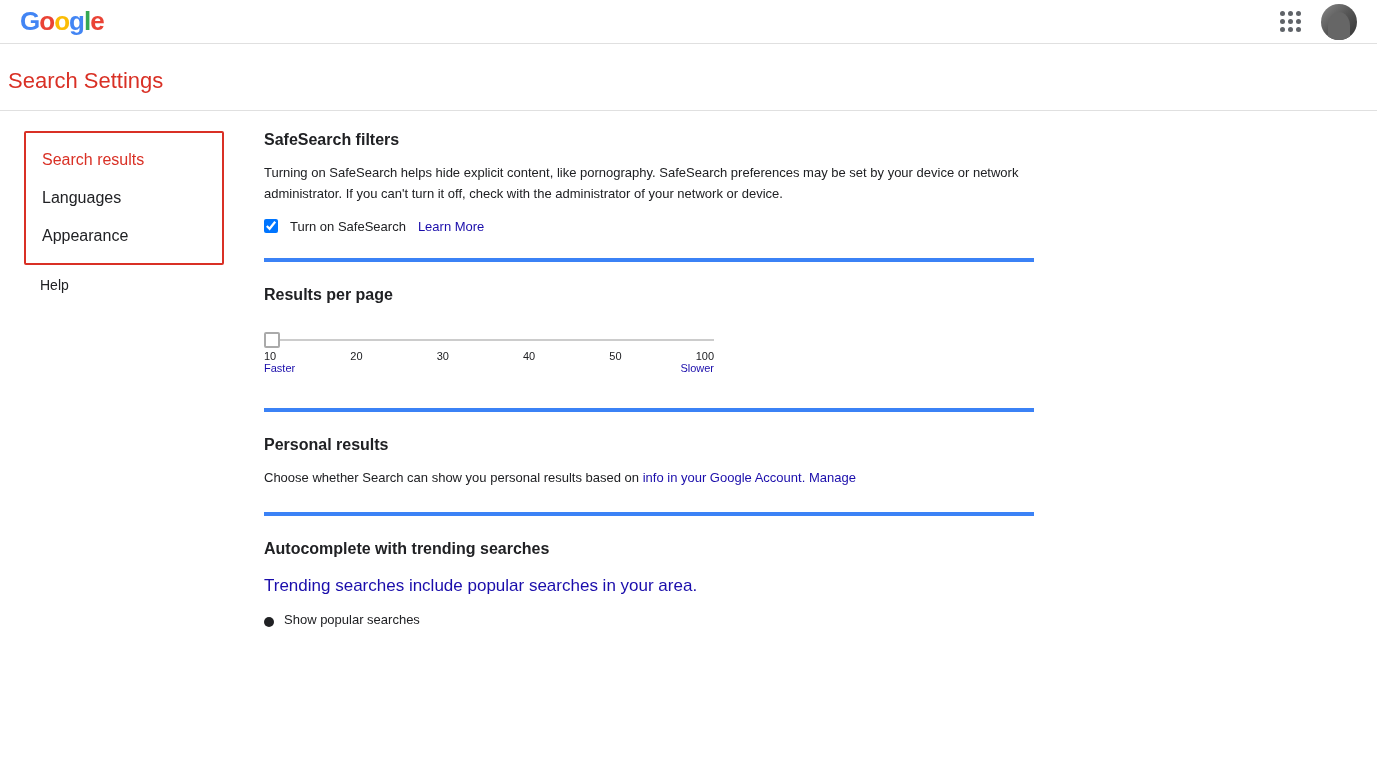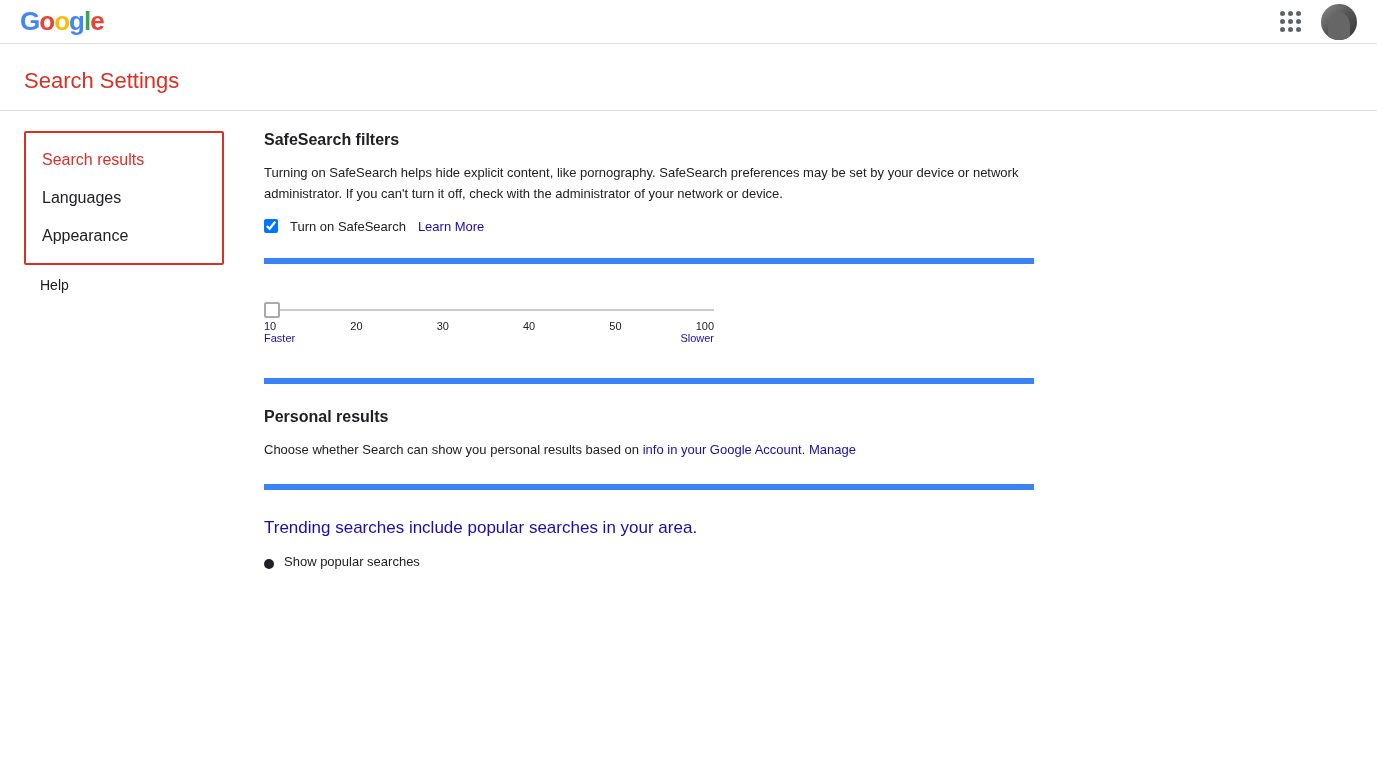"Search Settings" .page-title-section { padding: 24px 24px 16px 24px -> 24px 24px 16px 8px }
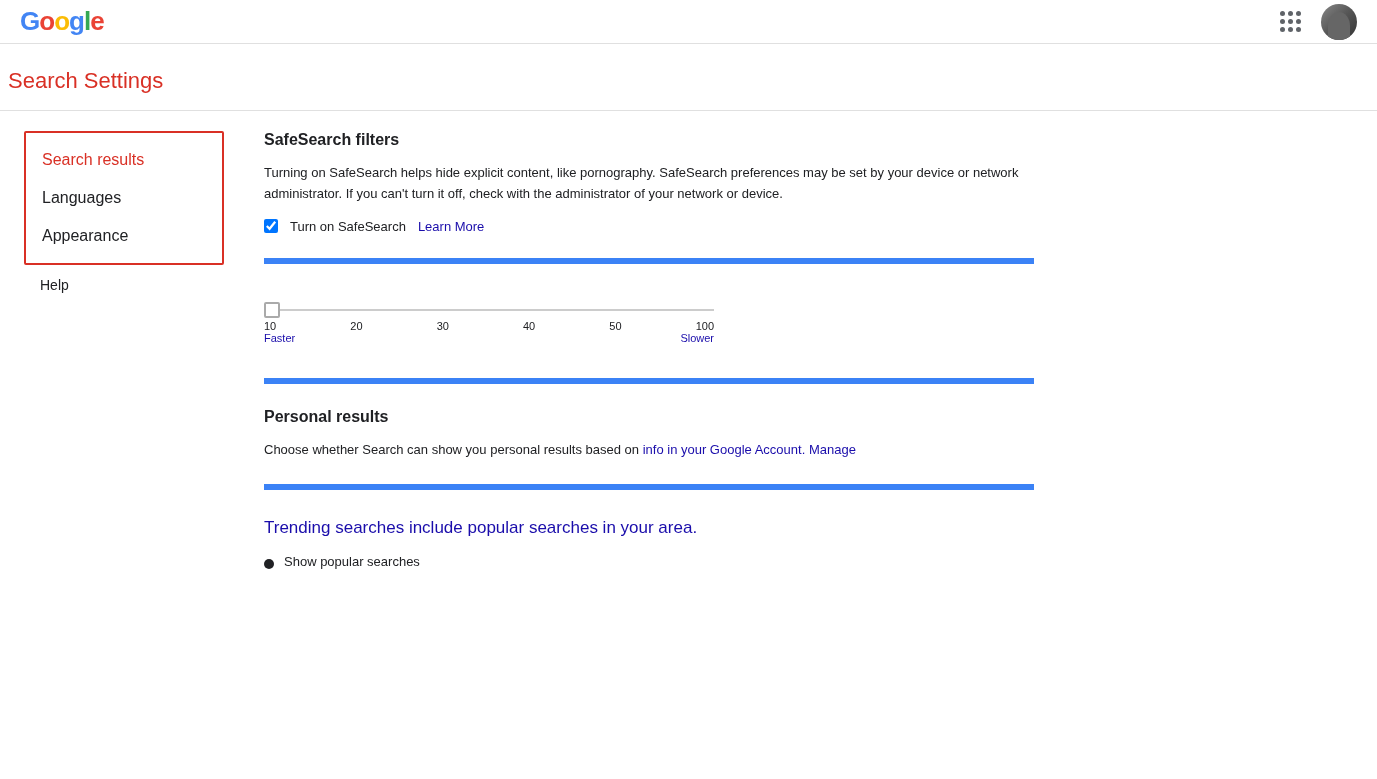"SafeSearch filters" .section { border-bottom: 6px solid #3b82f6 -> 4px solid #3b82f6 }
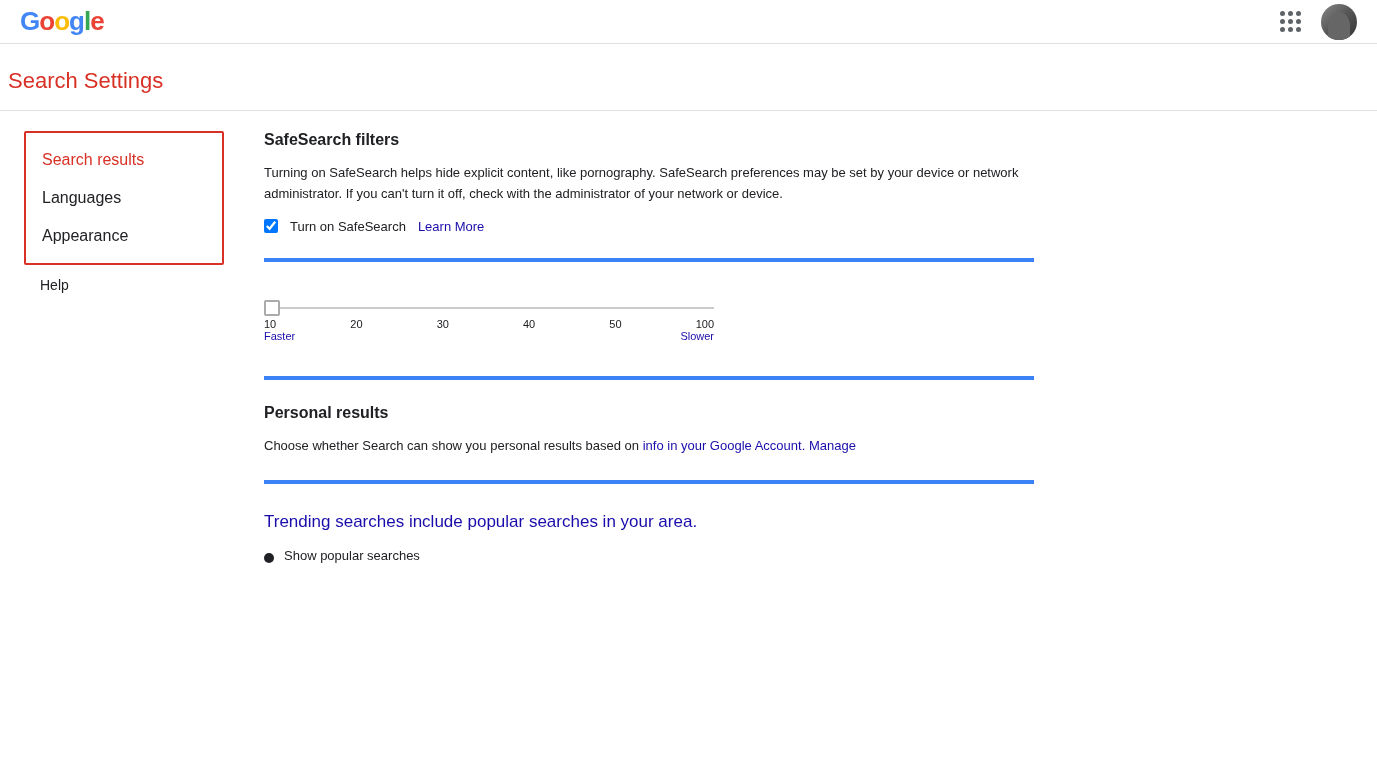"Results per page" div.section-title { html: none -> <div>Results per page</div> }
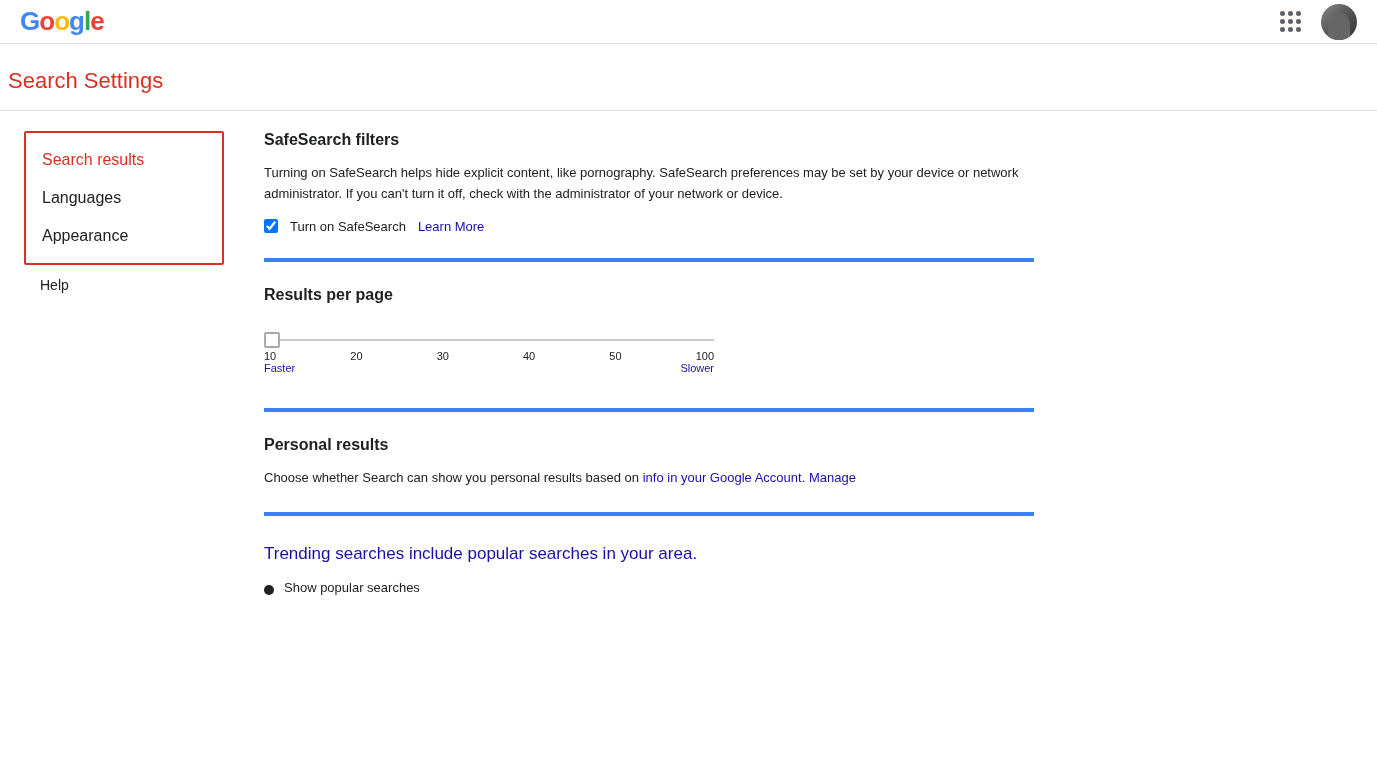"Autocomplete with trending searches" div.section-title { html: none -> <div>Autocomplete with trending searches</div> }
